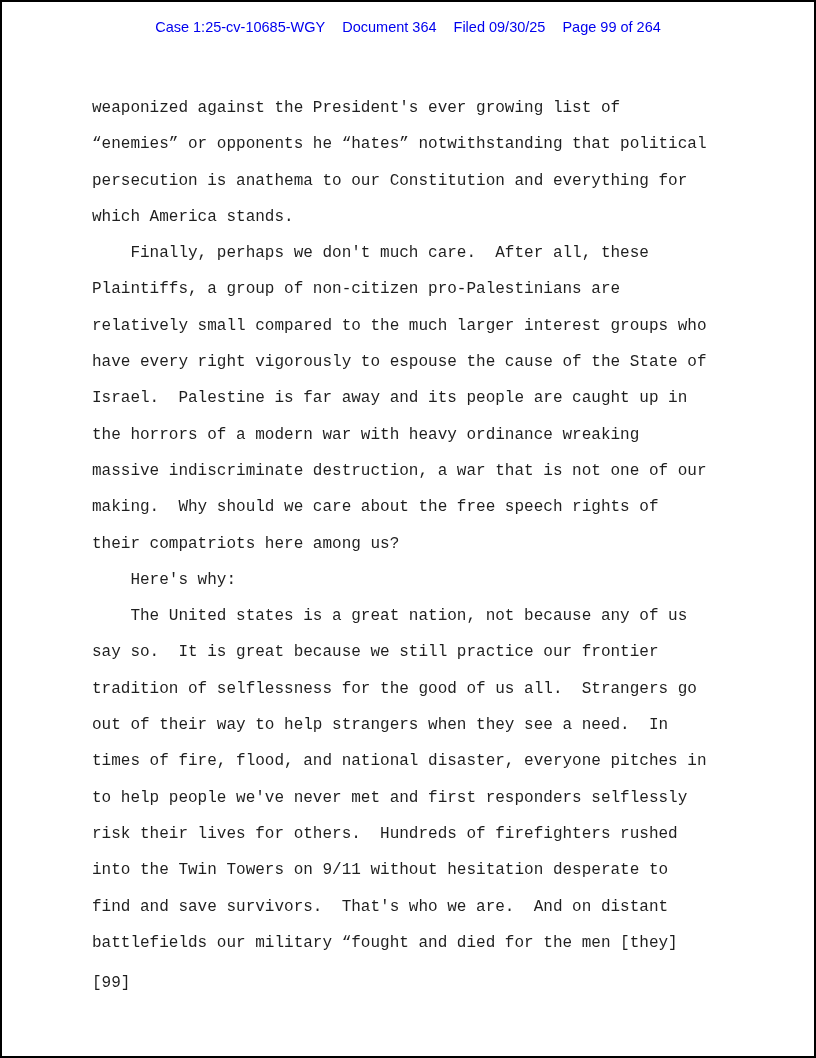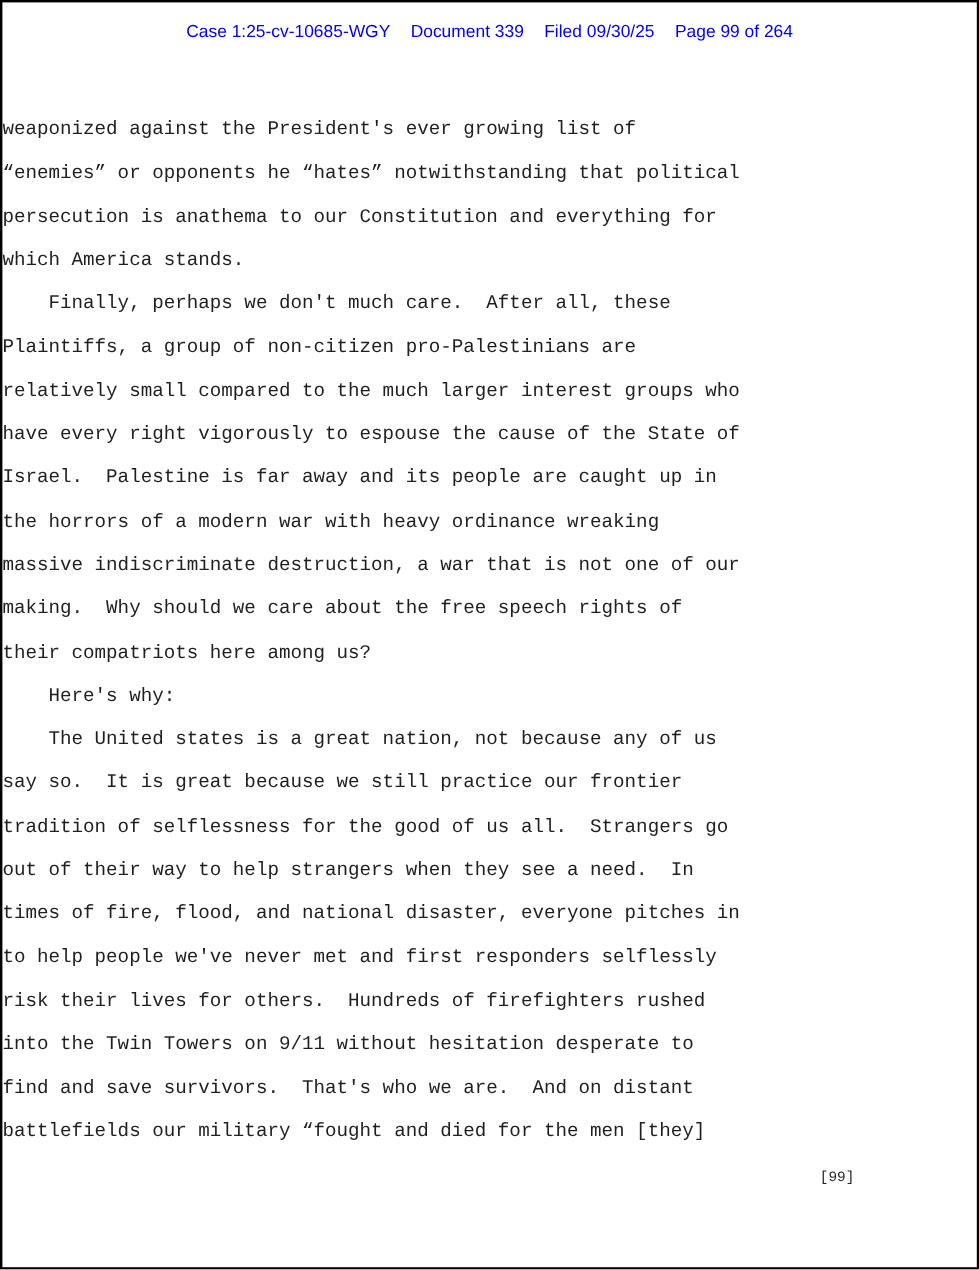"Document 339" span { text: 339 -> 364 }
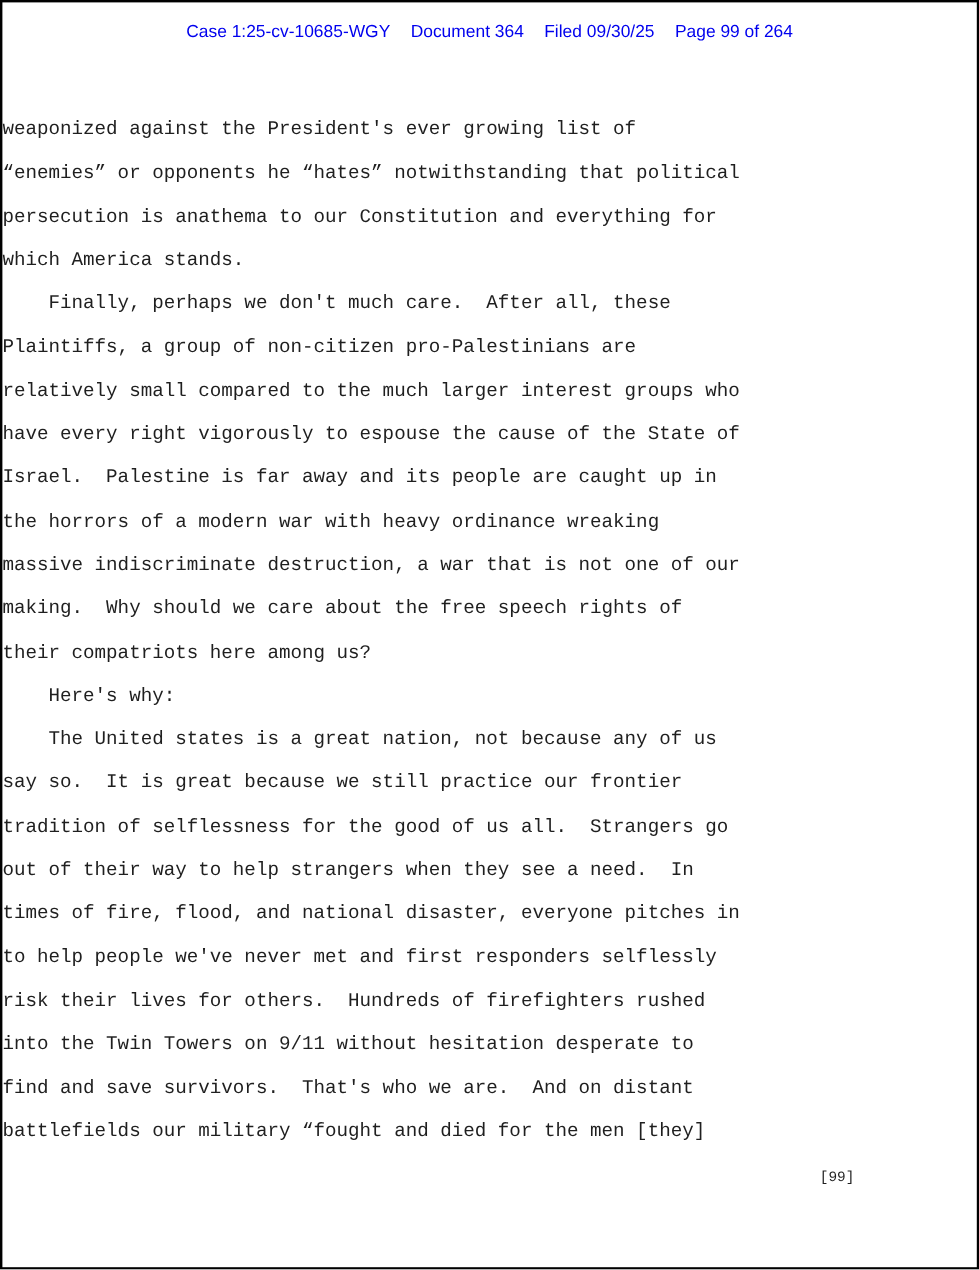"weaponized against the President's ever" .body-text { padding-left: none -> 90px }
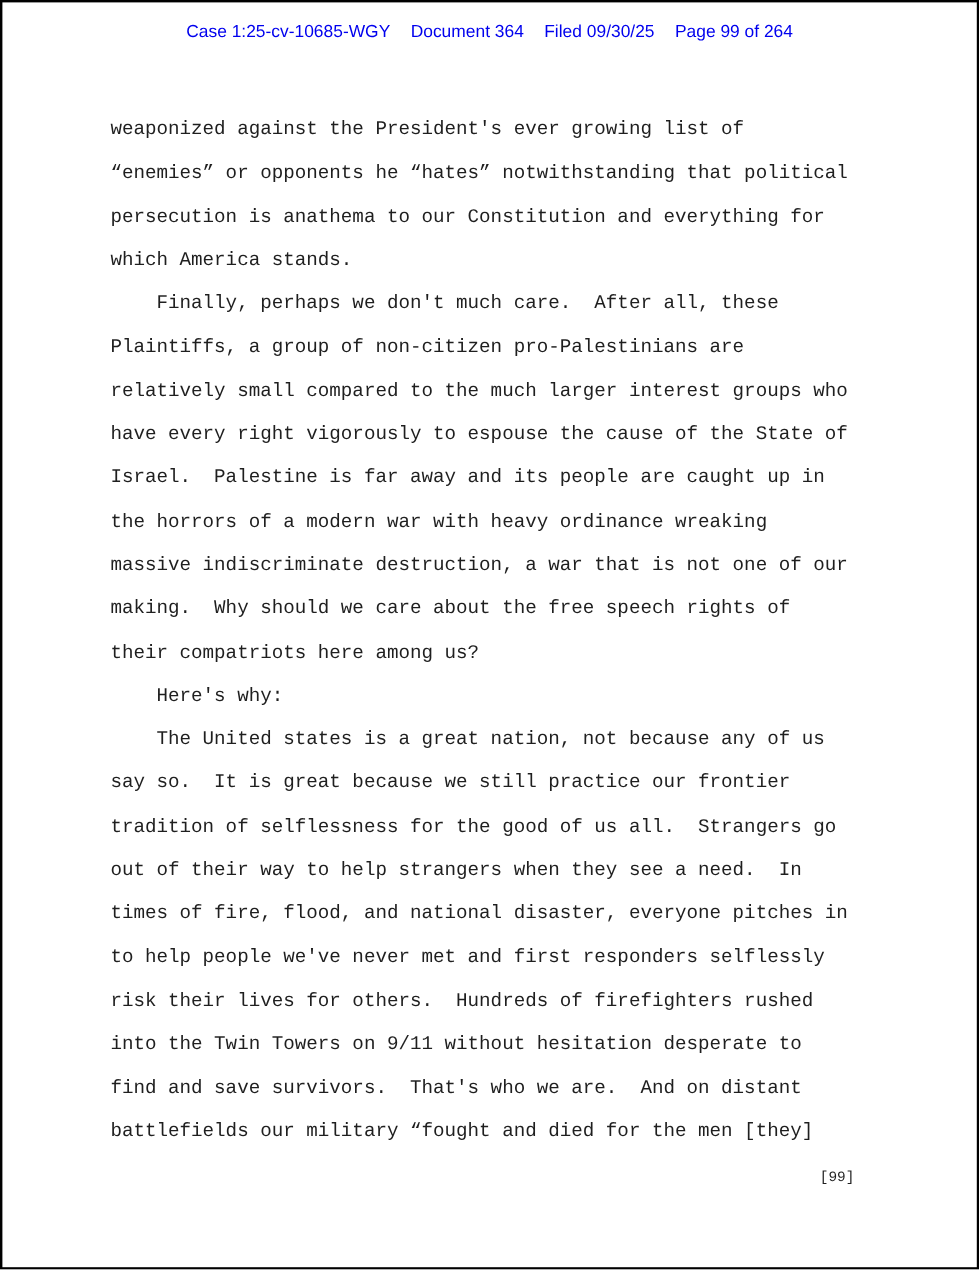"[99]" .page-footer { font-size: 12px -> 16px; text-align: right -> left }
